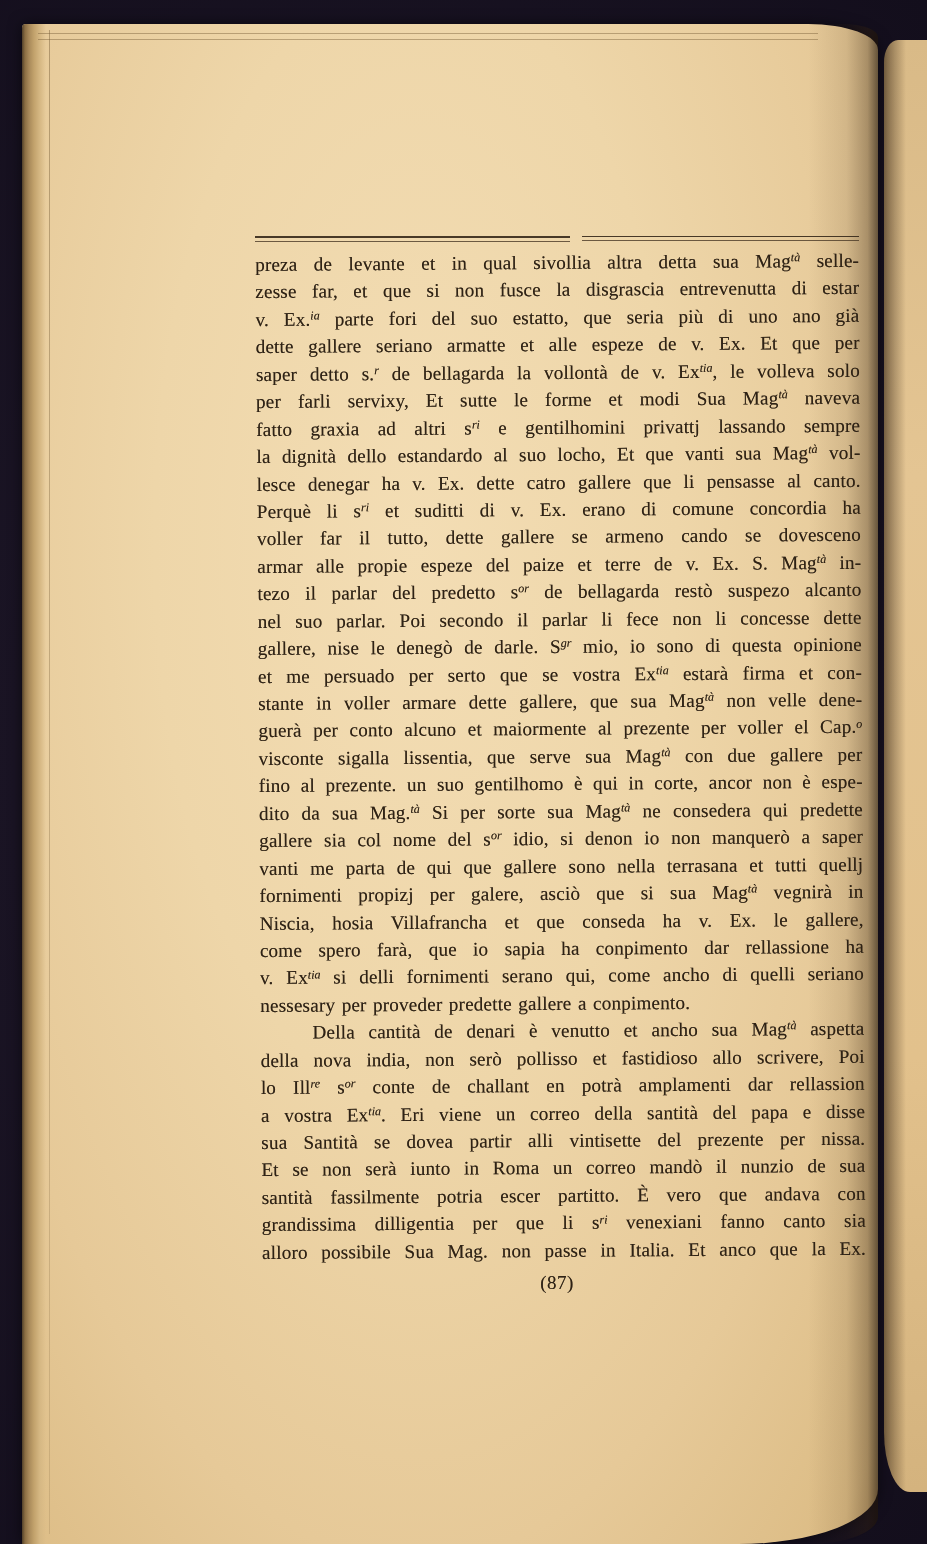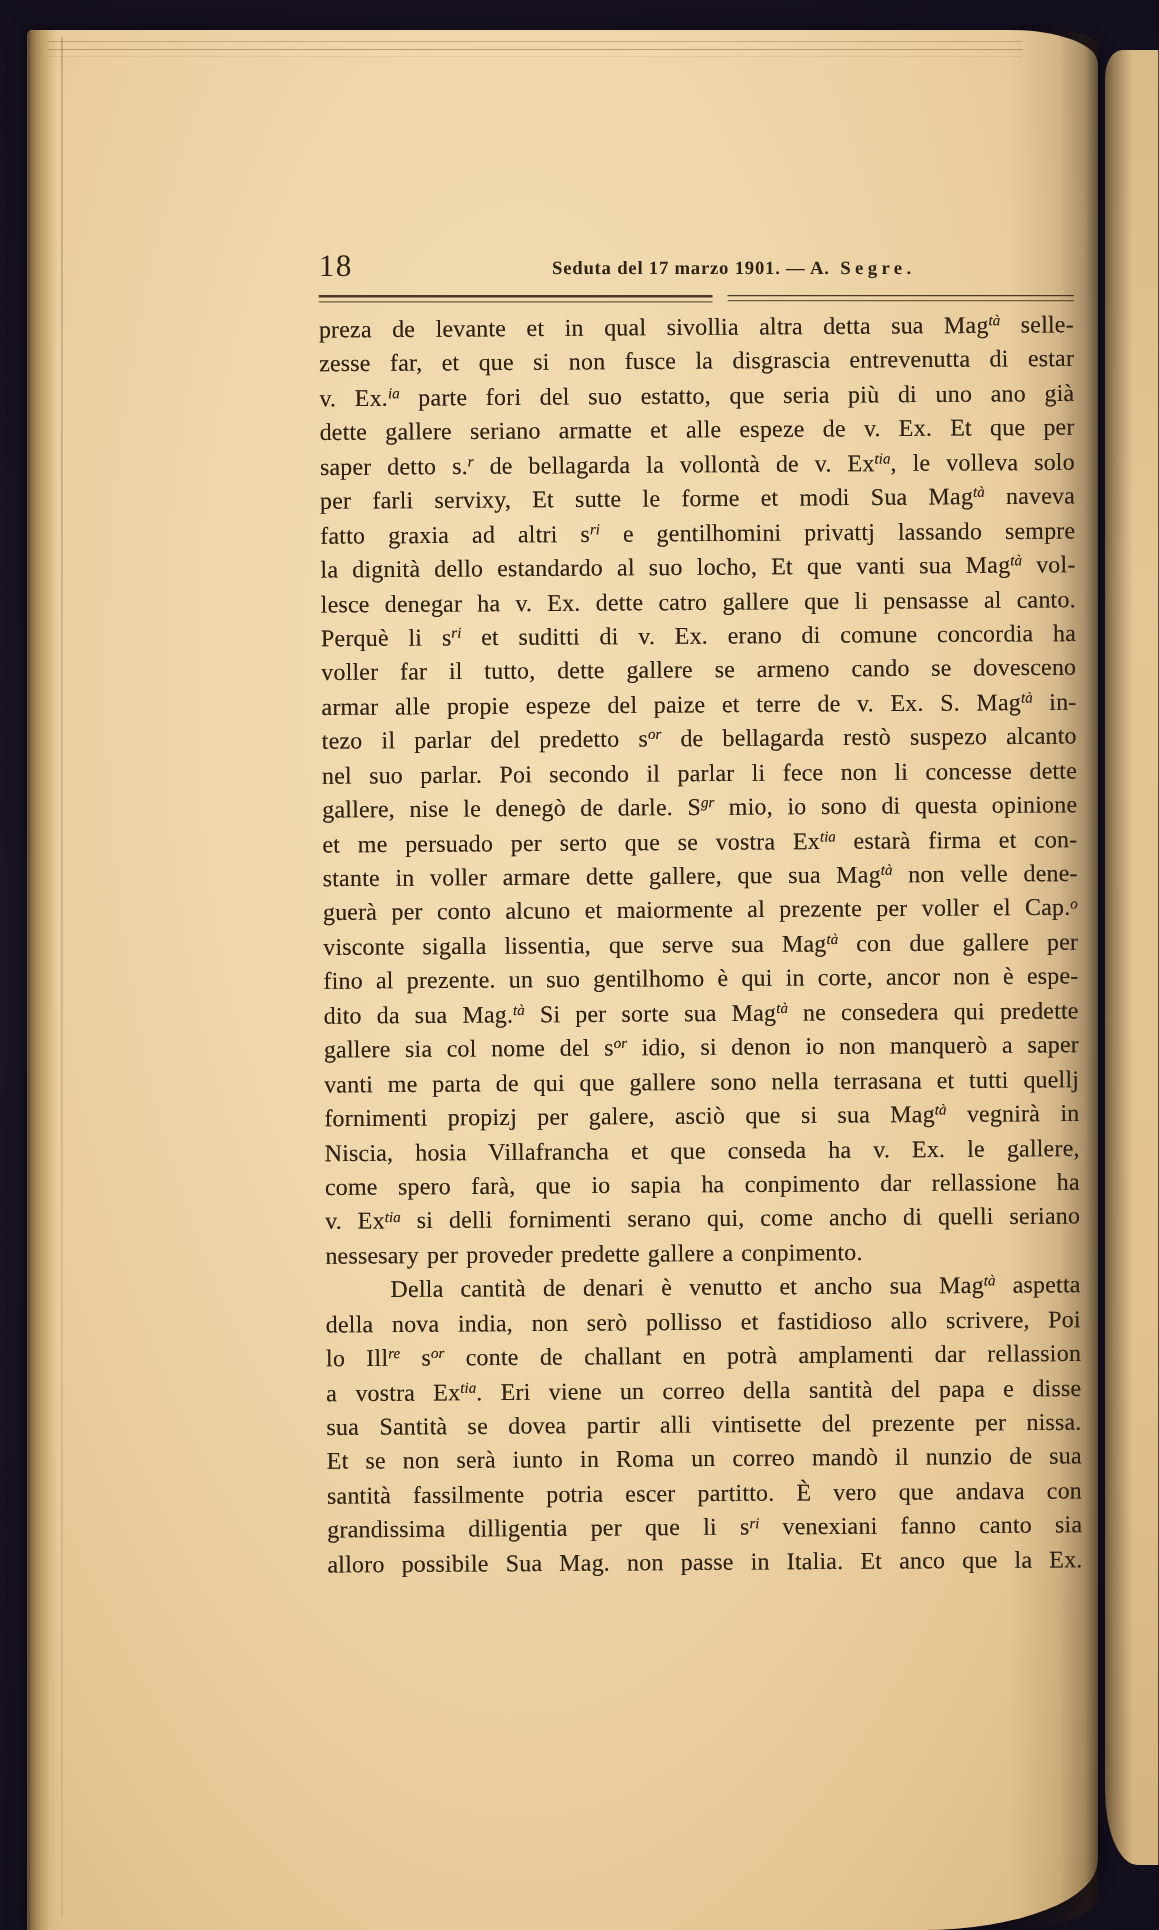"18" div.header { html: <div> <span>18</span> <span> <span>Seduta del 17 marzo 1901. — A.</span> <span>Segre.</span> </span> </div> -> none }
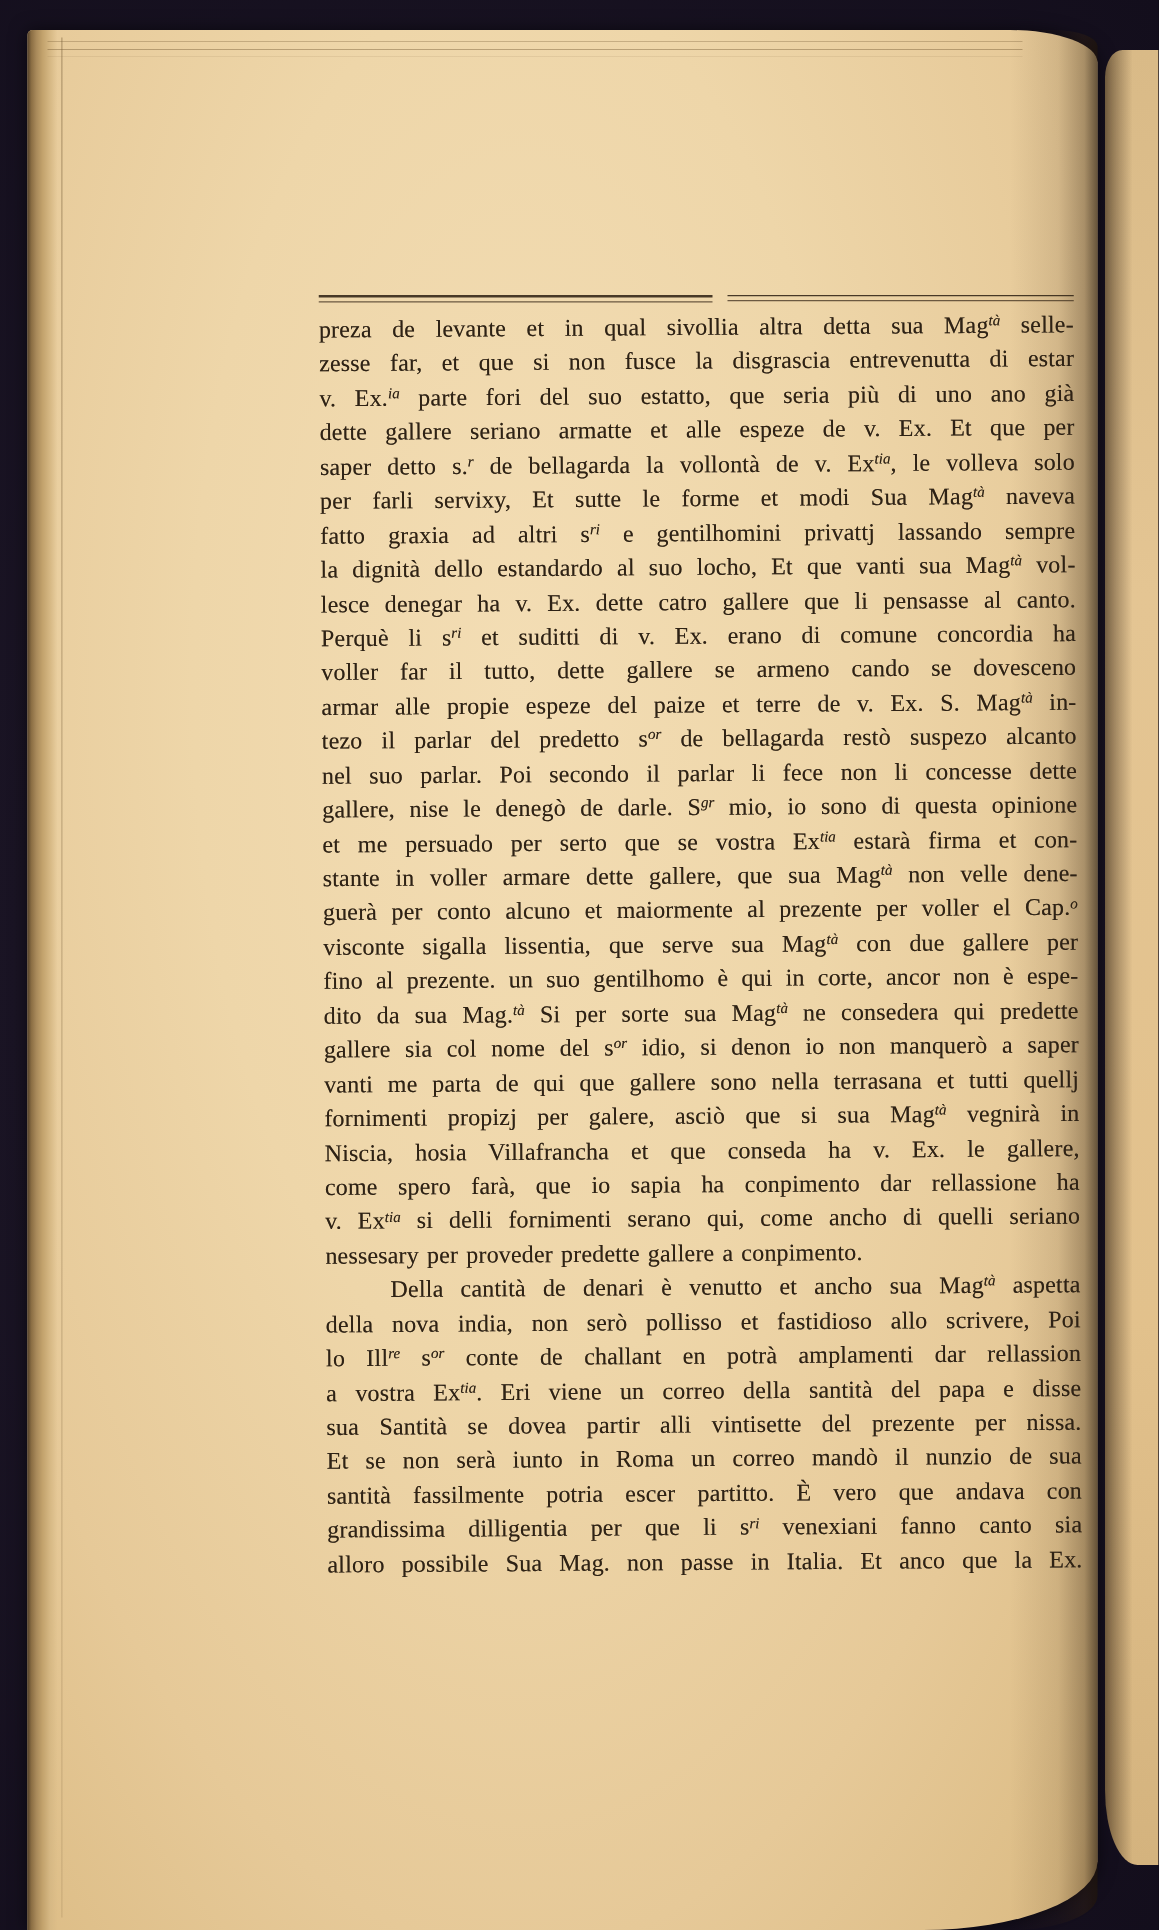"(87)" div.folio { html: none -> <div>(87)</div> }
